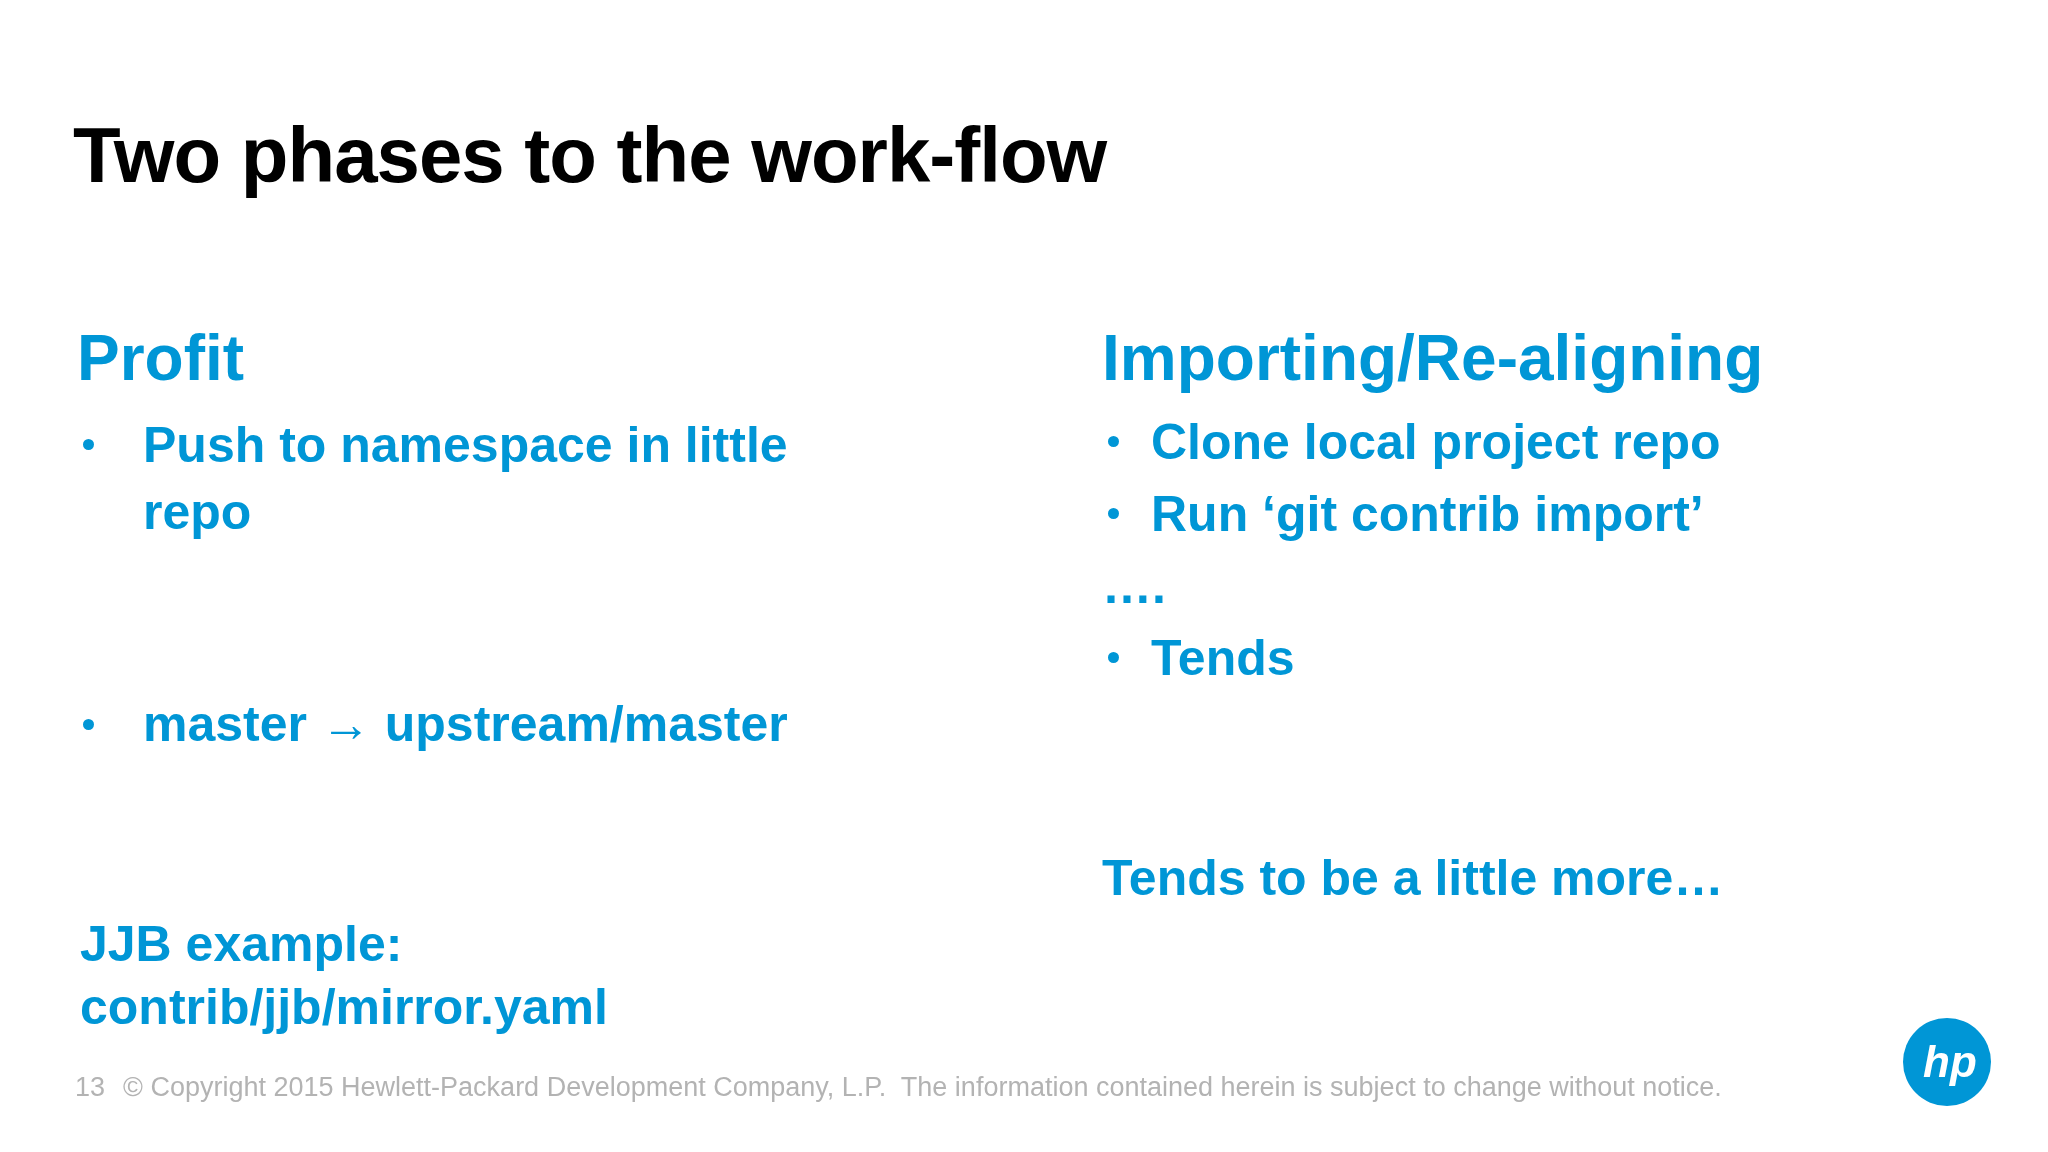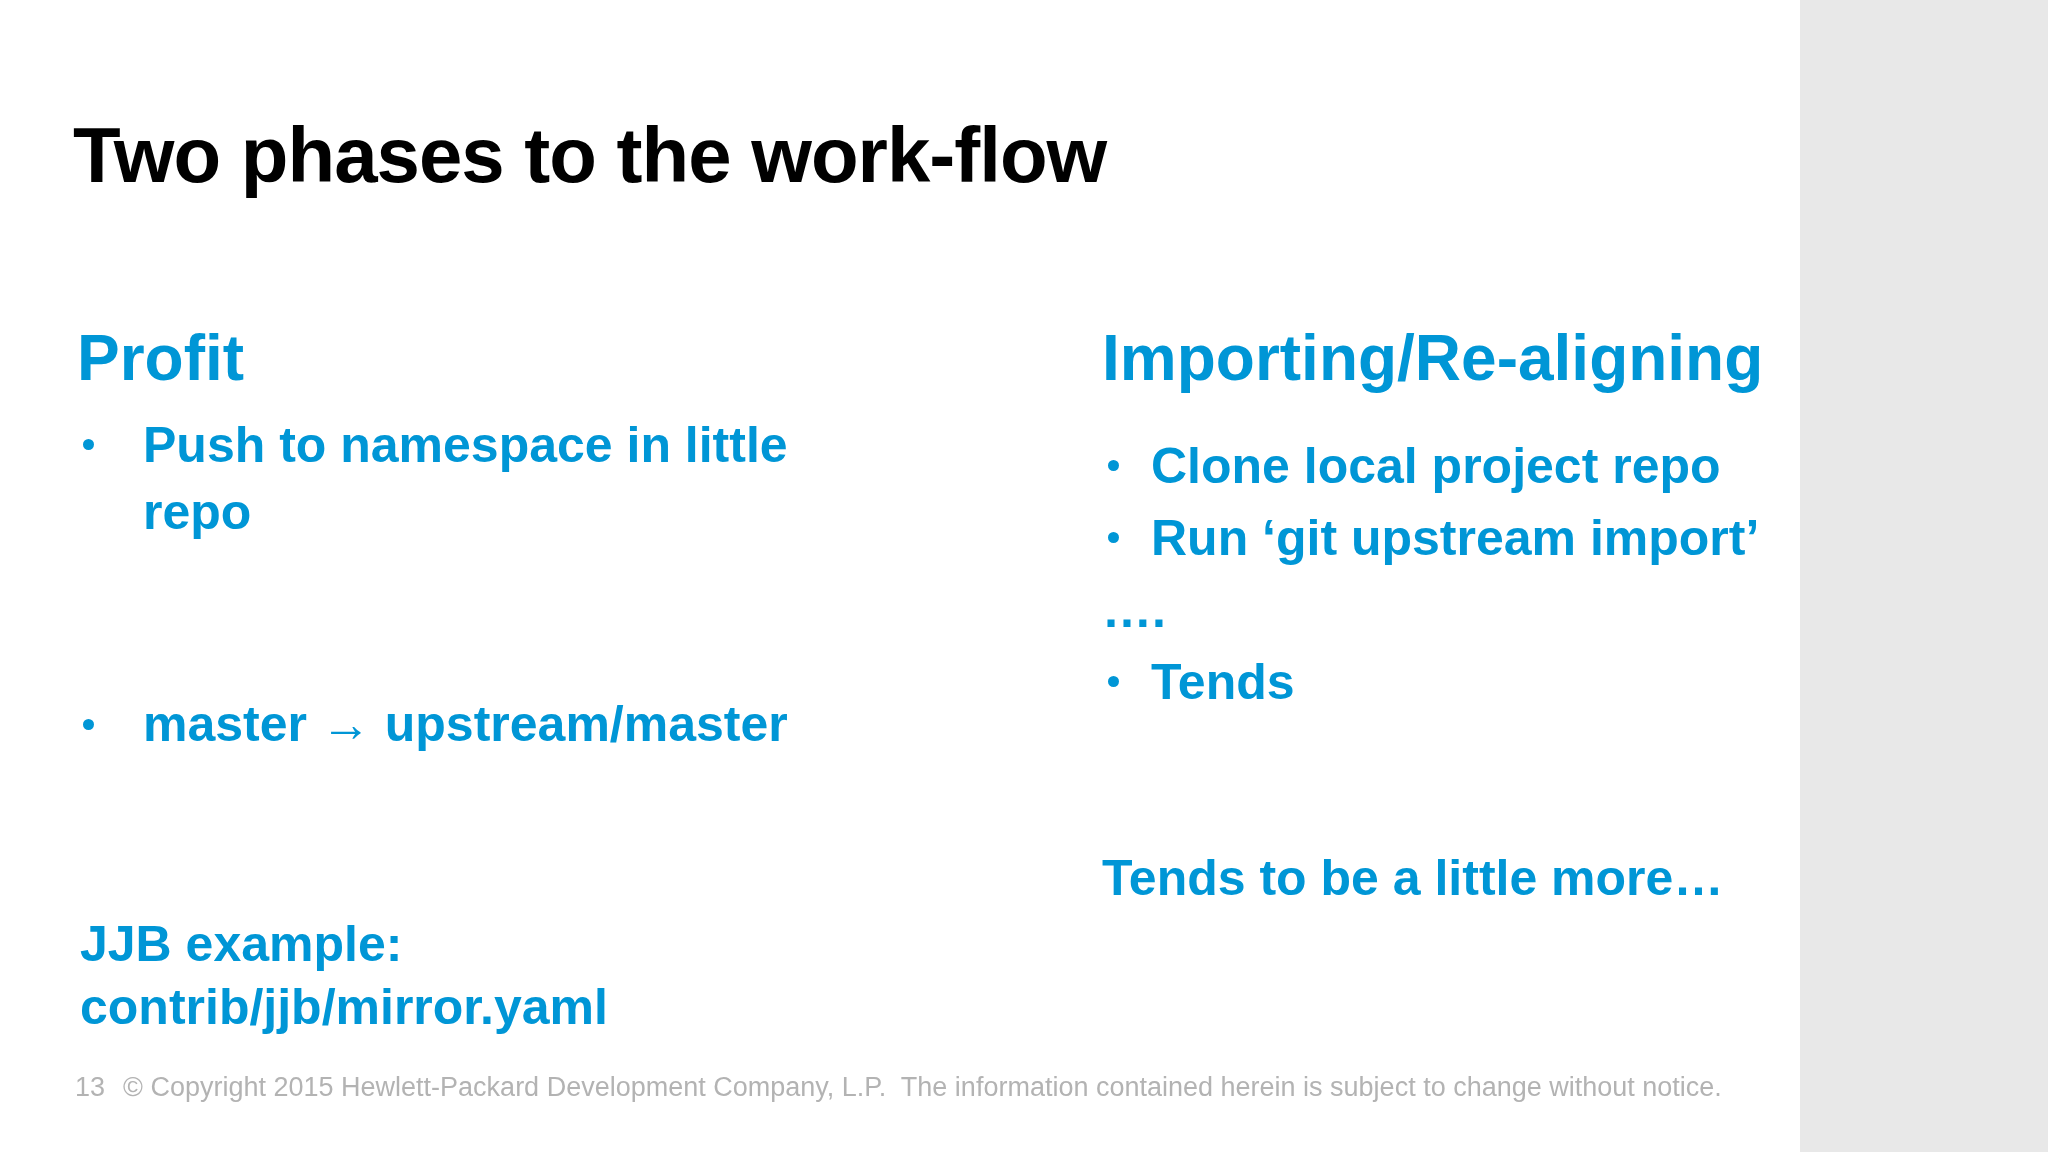"Two phases to the work-flow" .slide { width: 1800px -> 2048px }
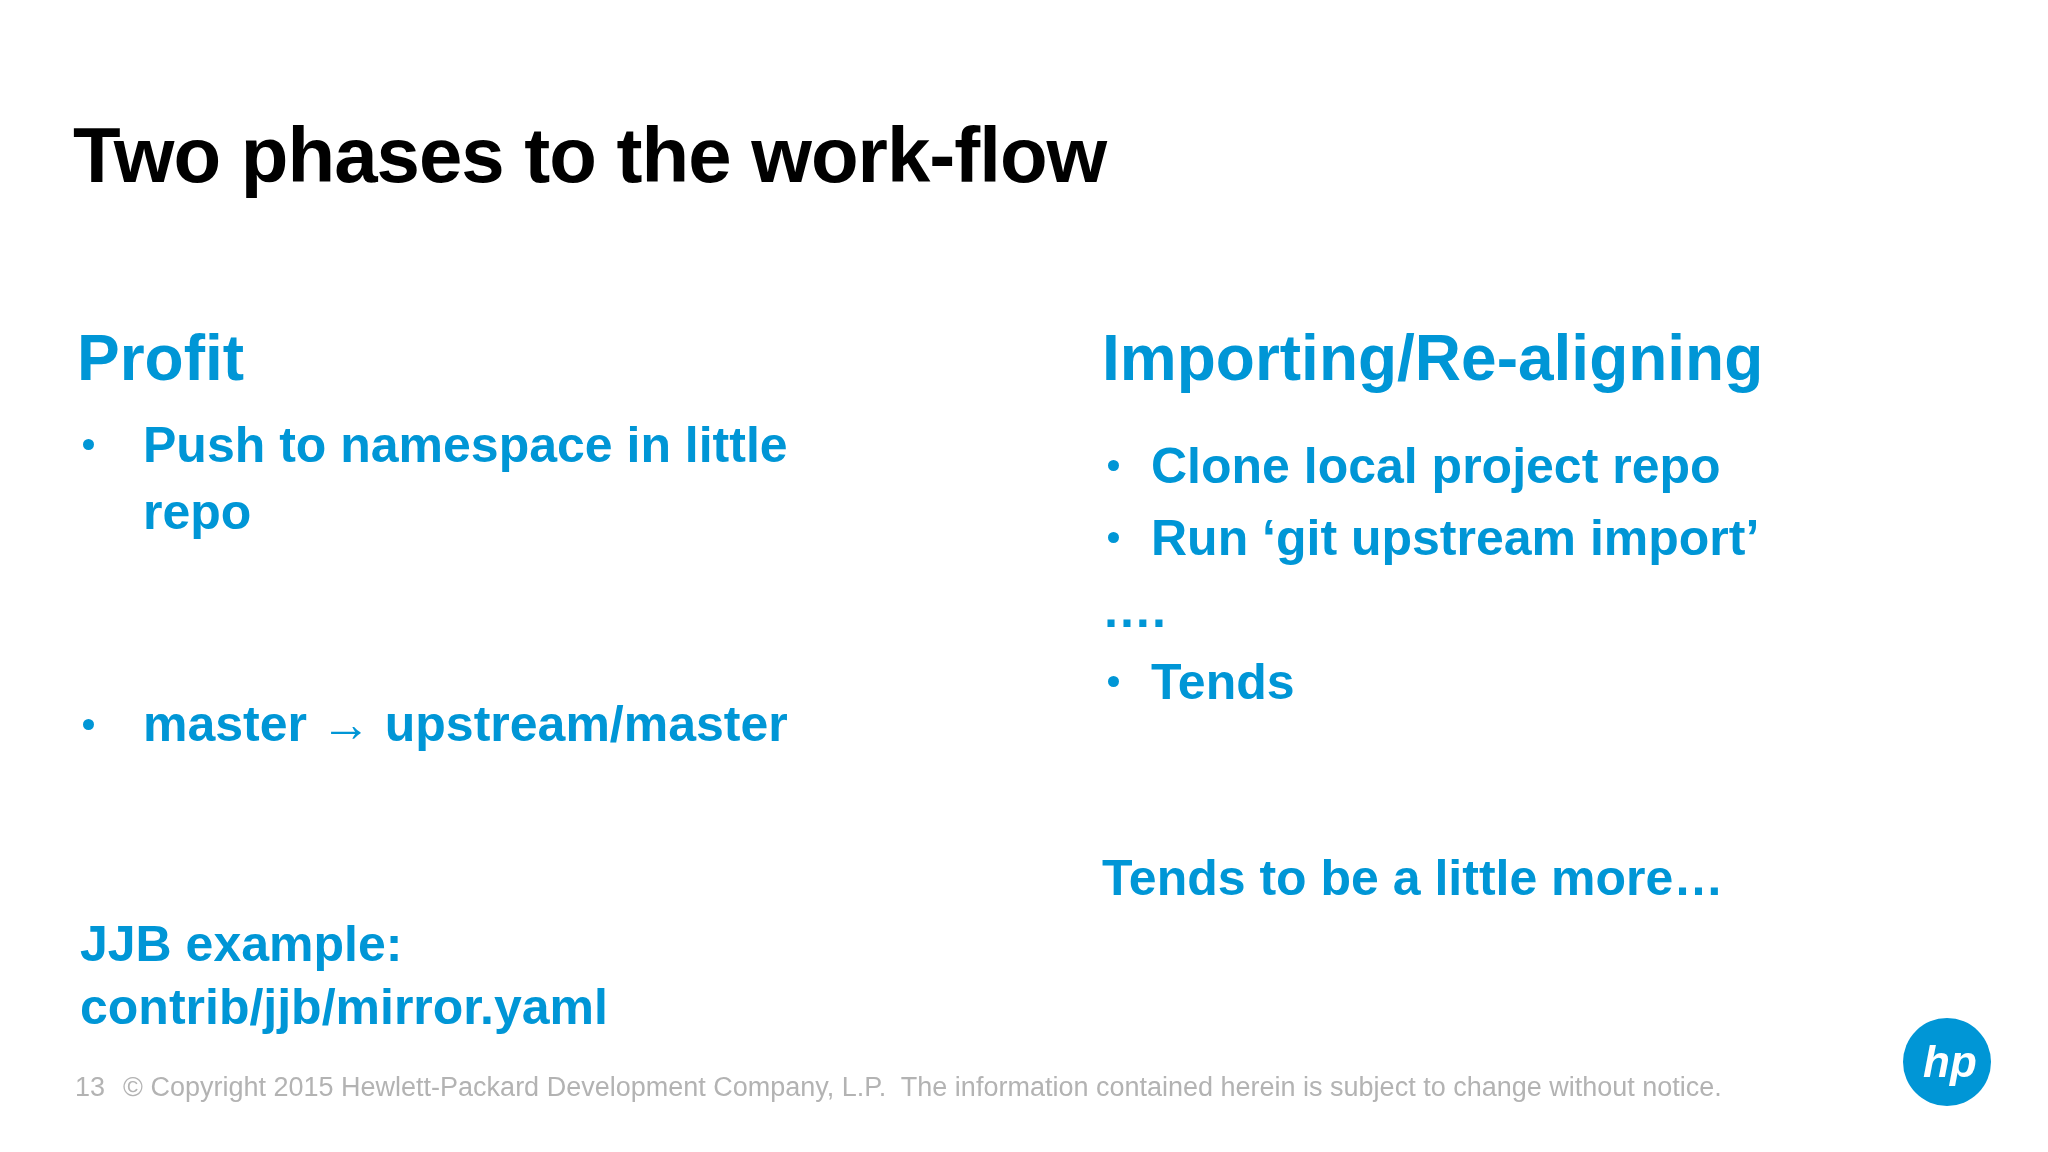"Clone local project repo" .right-bullets { margin-top: 24px -> none }
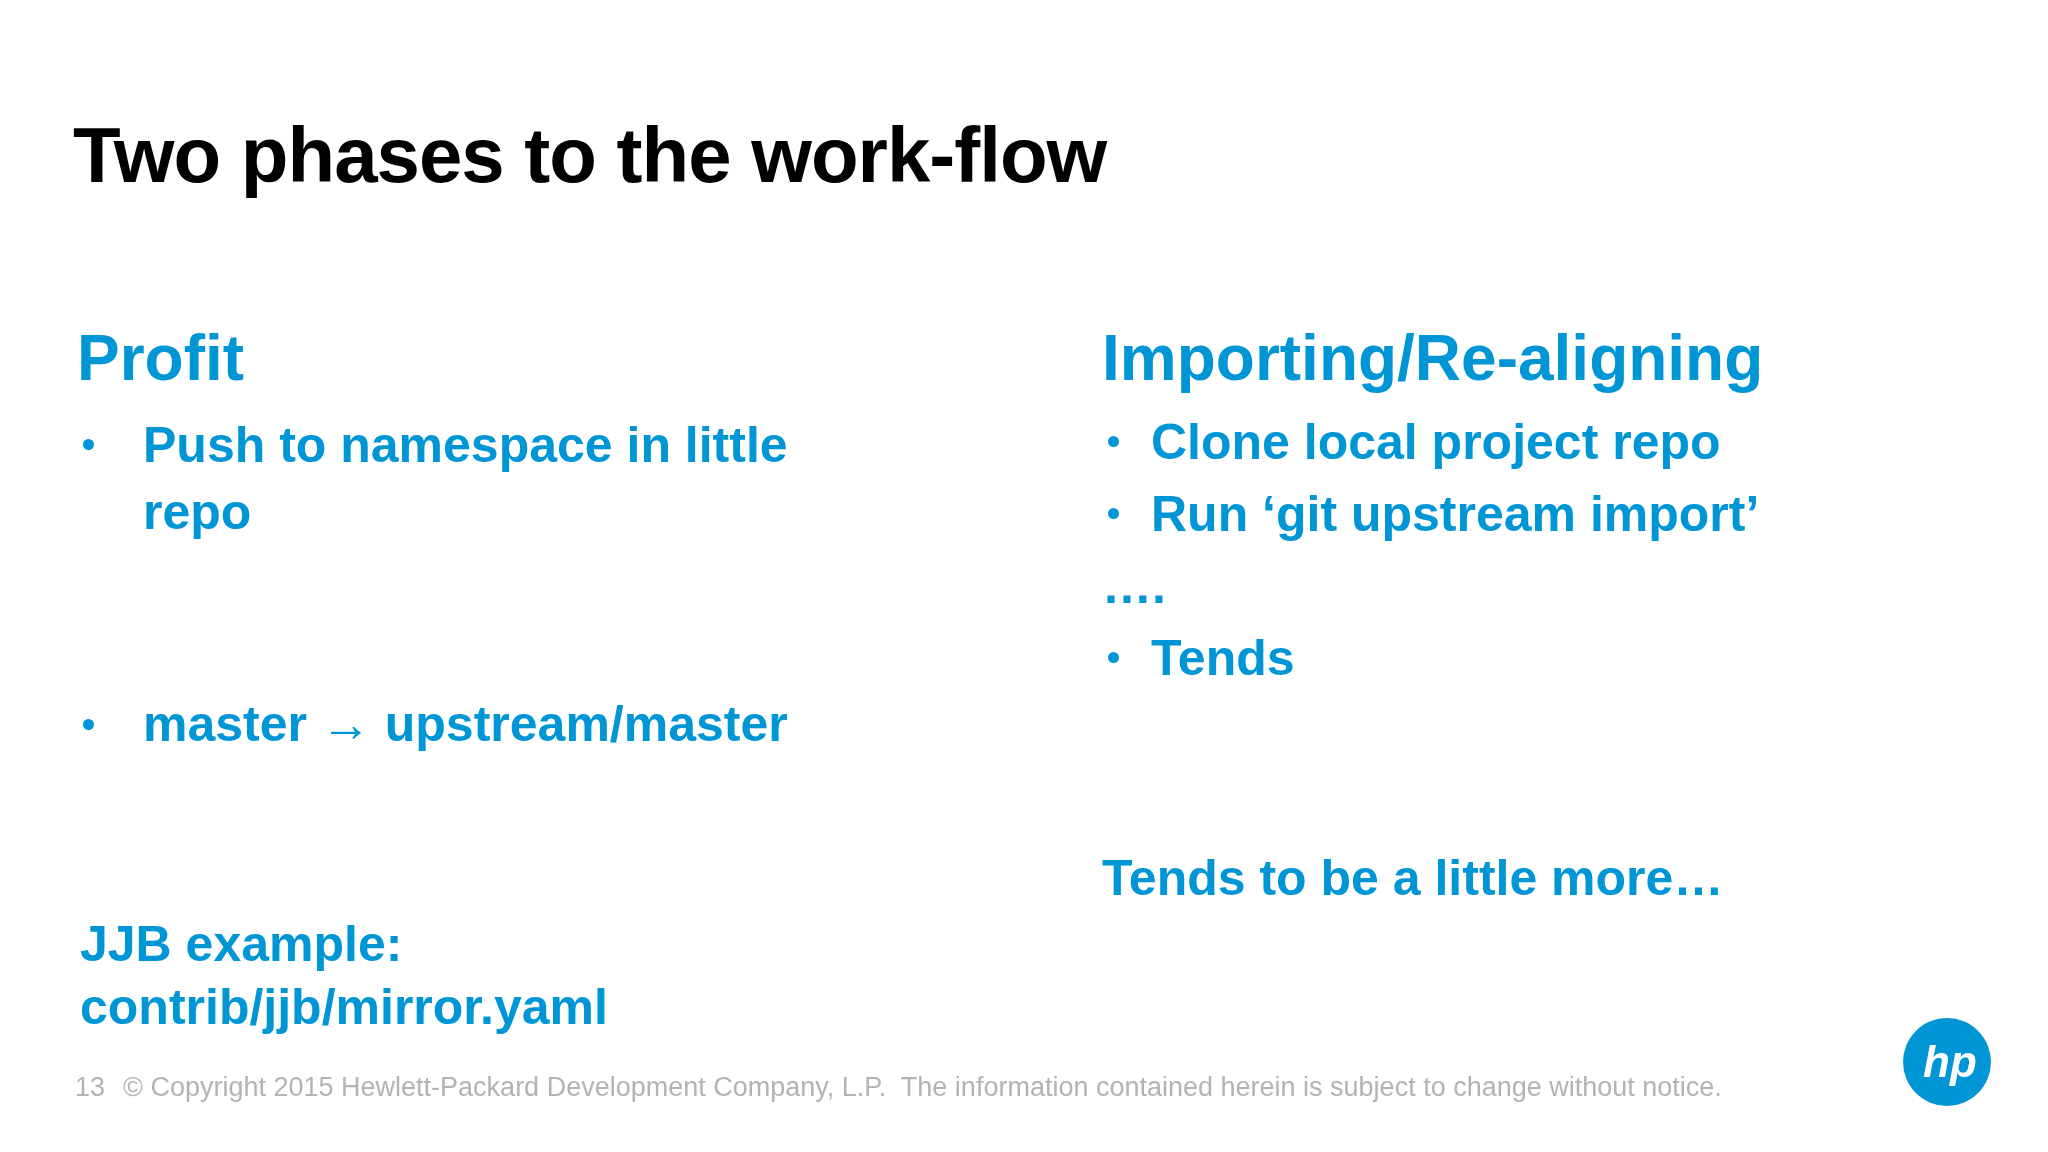"Run ‘git upstream import’" span.li-text { text: upstream -> contrib }
